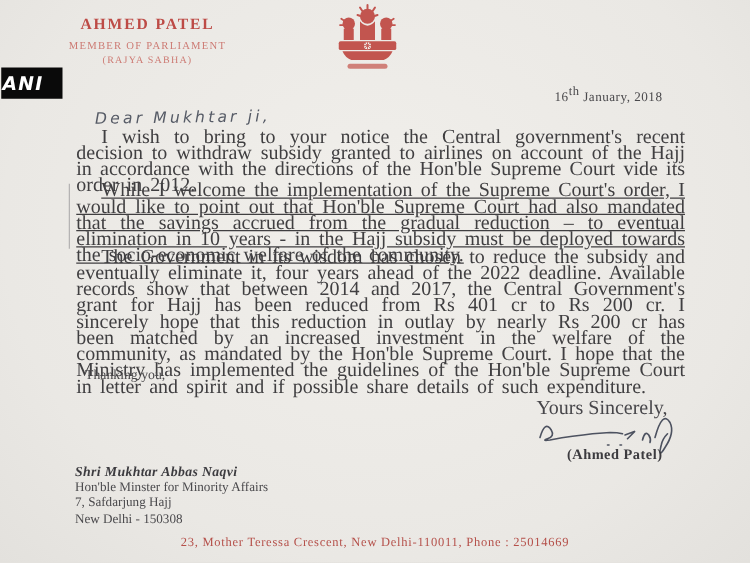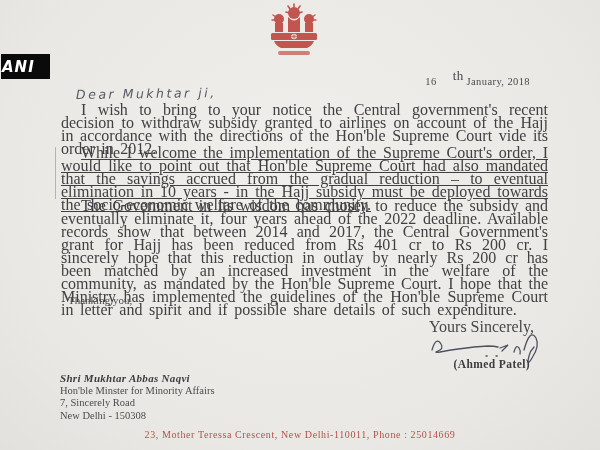"AHMED PATEL" div.hdr { html: none -> <div> <div>AHMED PATEL</div> <div>MEMBER OF PARLIAMENT</div> <div>(RAJYA SABHA)</div> </div> }
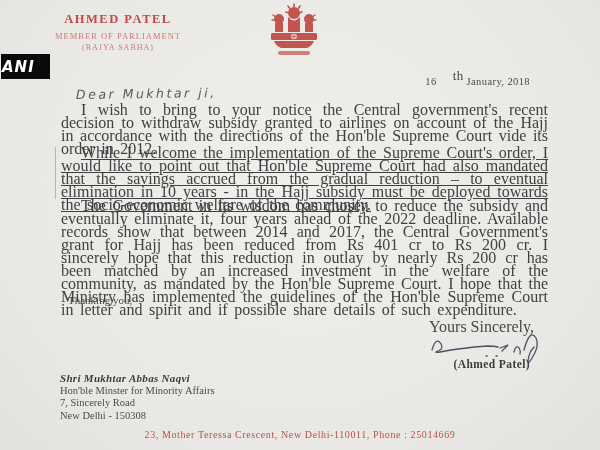"th" .date sup { font-size: 13px -> 10px; margin-left: 16px -> none }
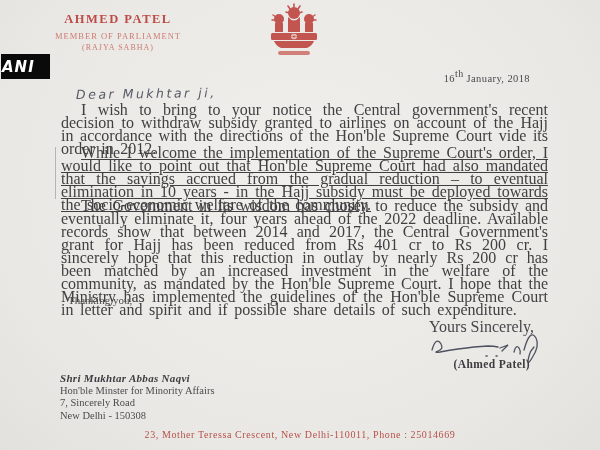"7, Sincerely Road" div { text: Sincerely Road -> Safdarjung Hajj }
